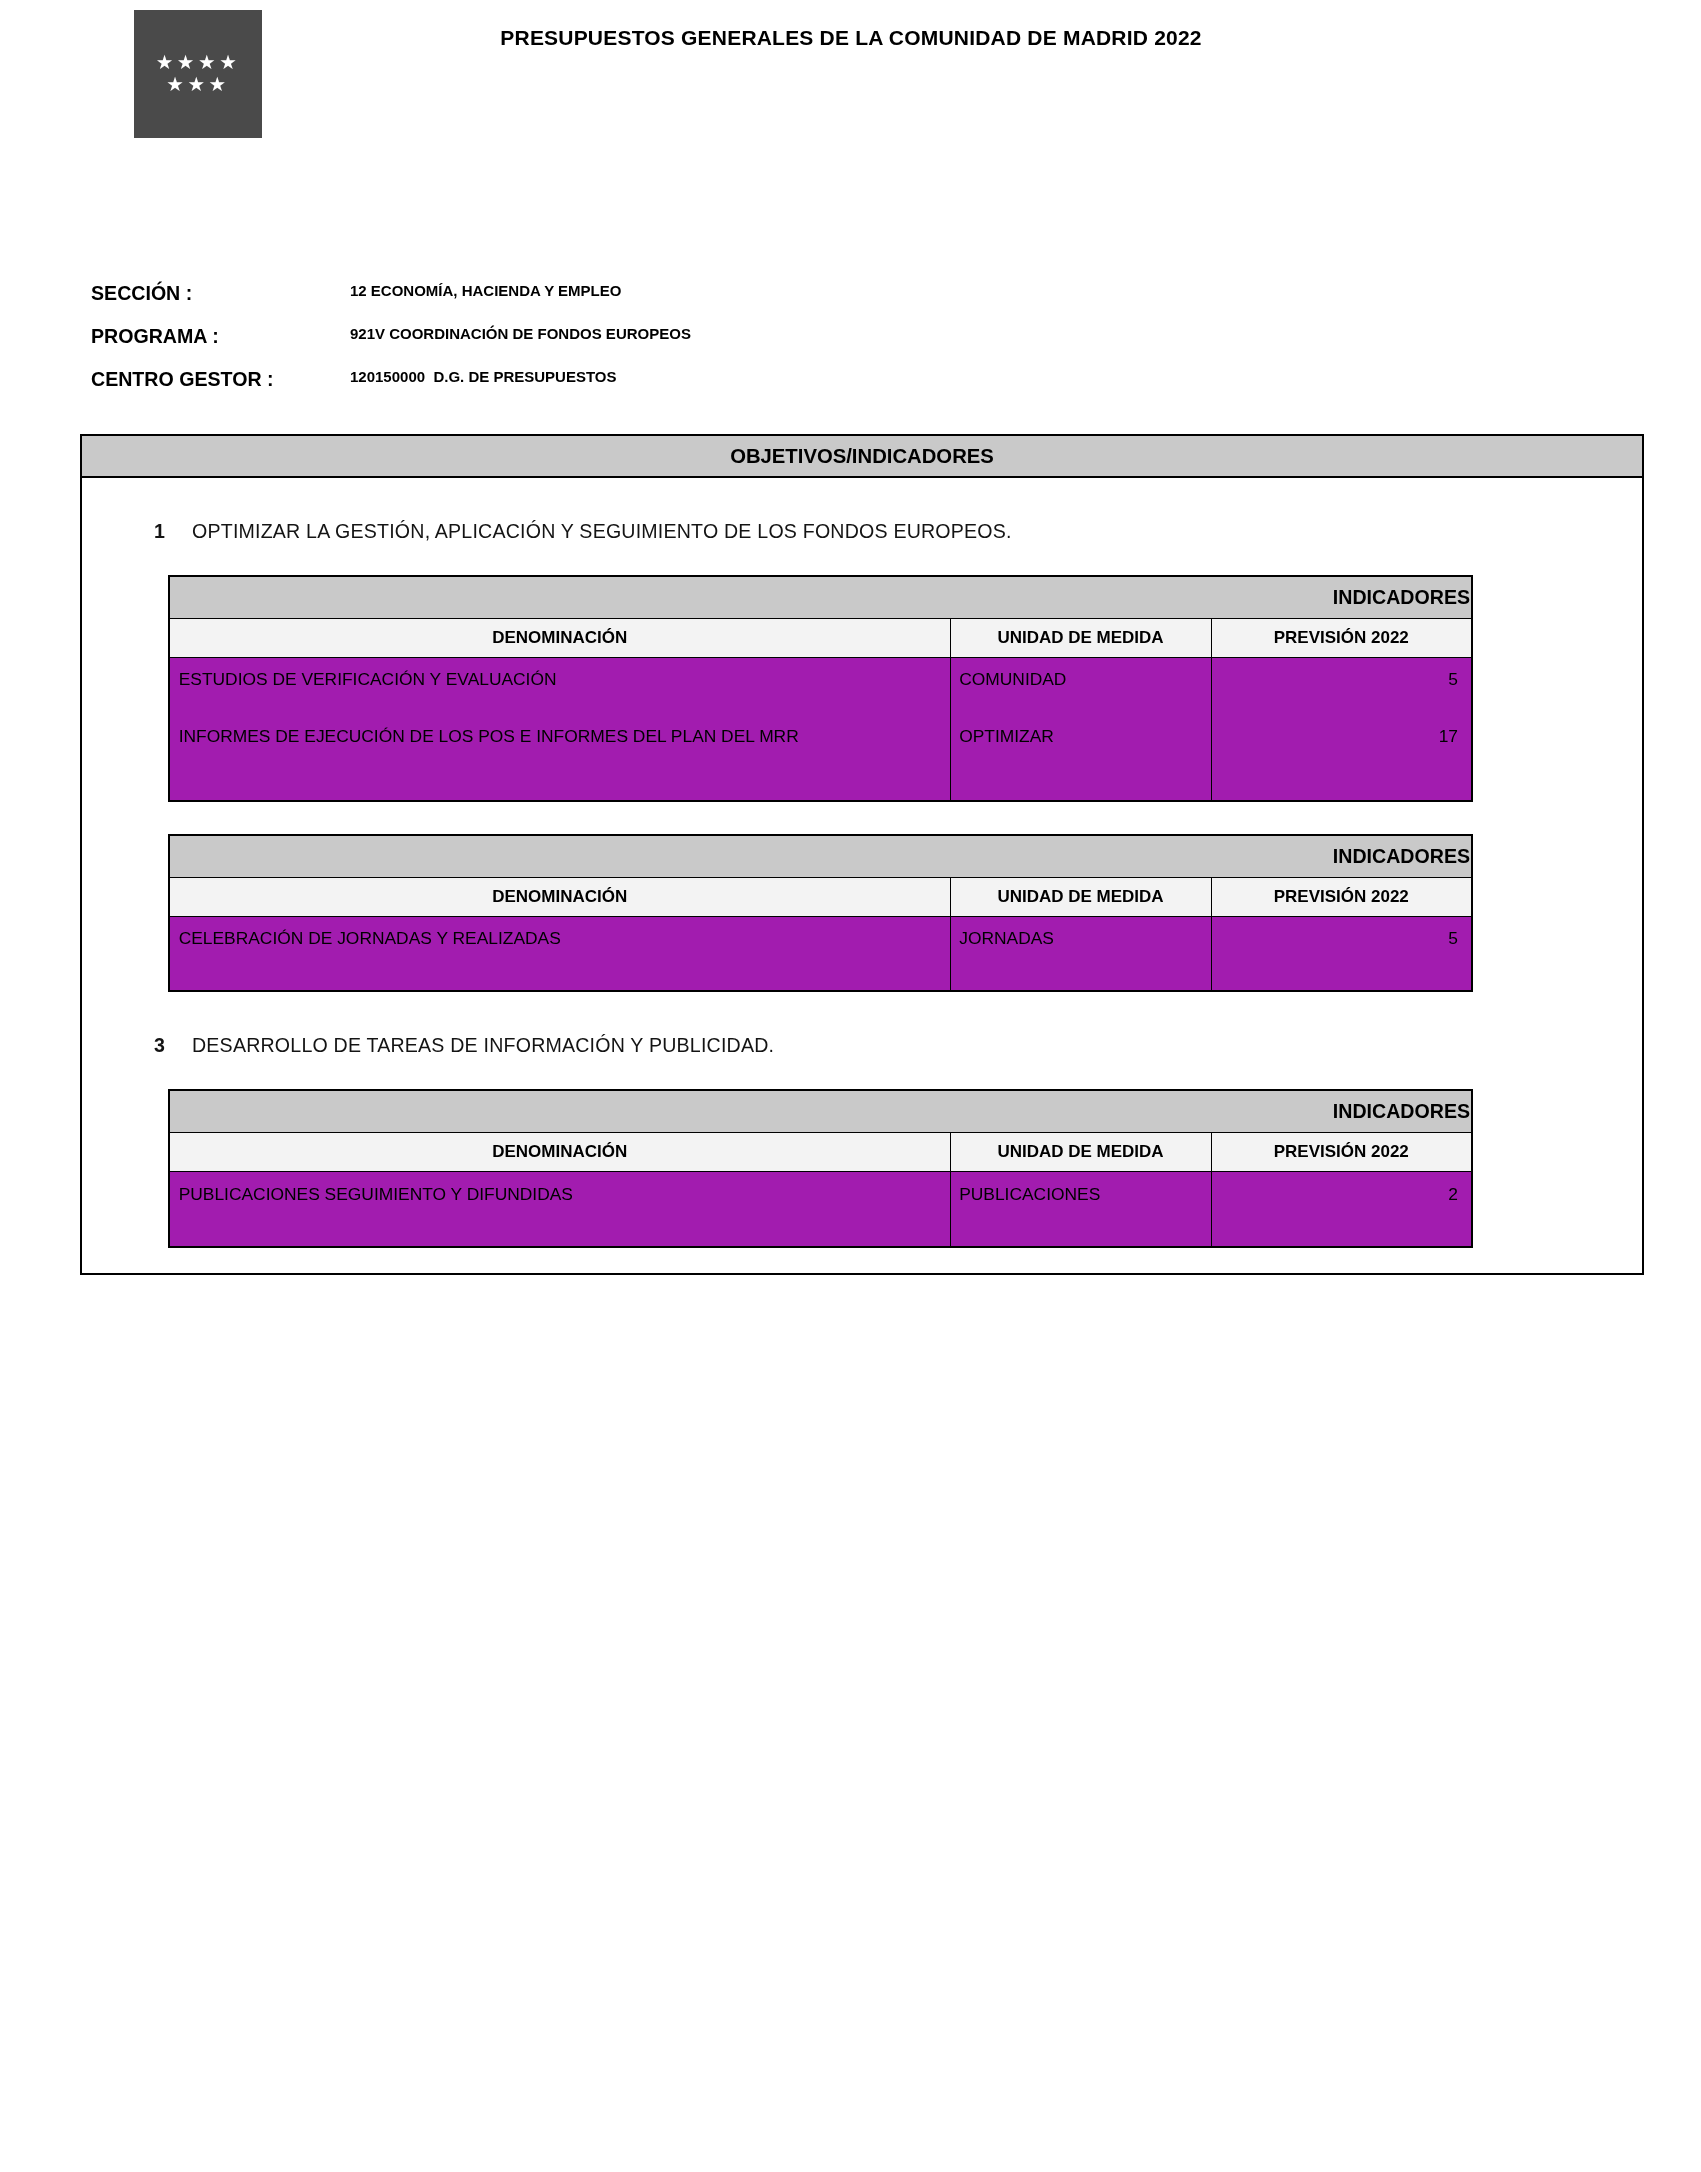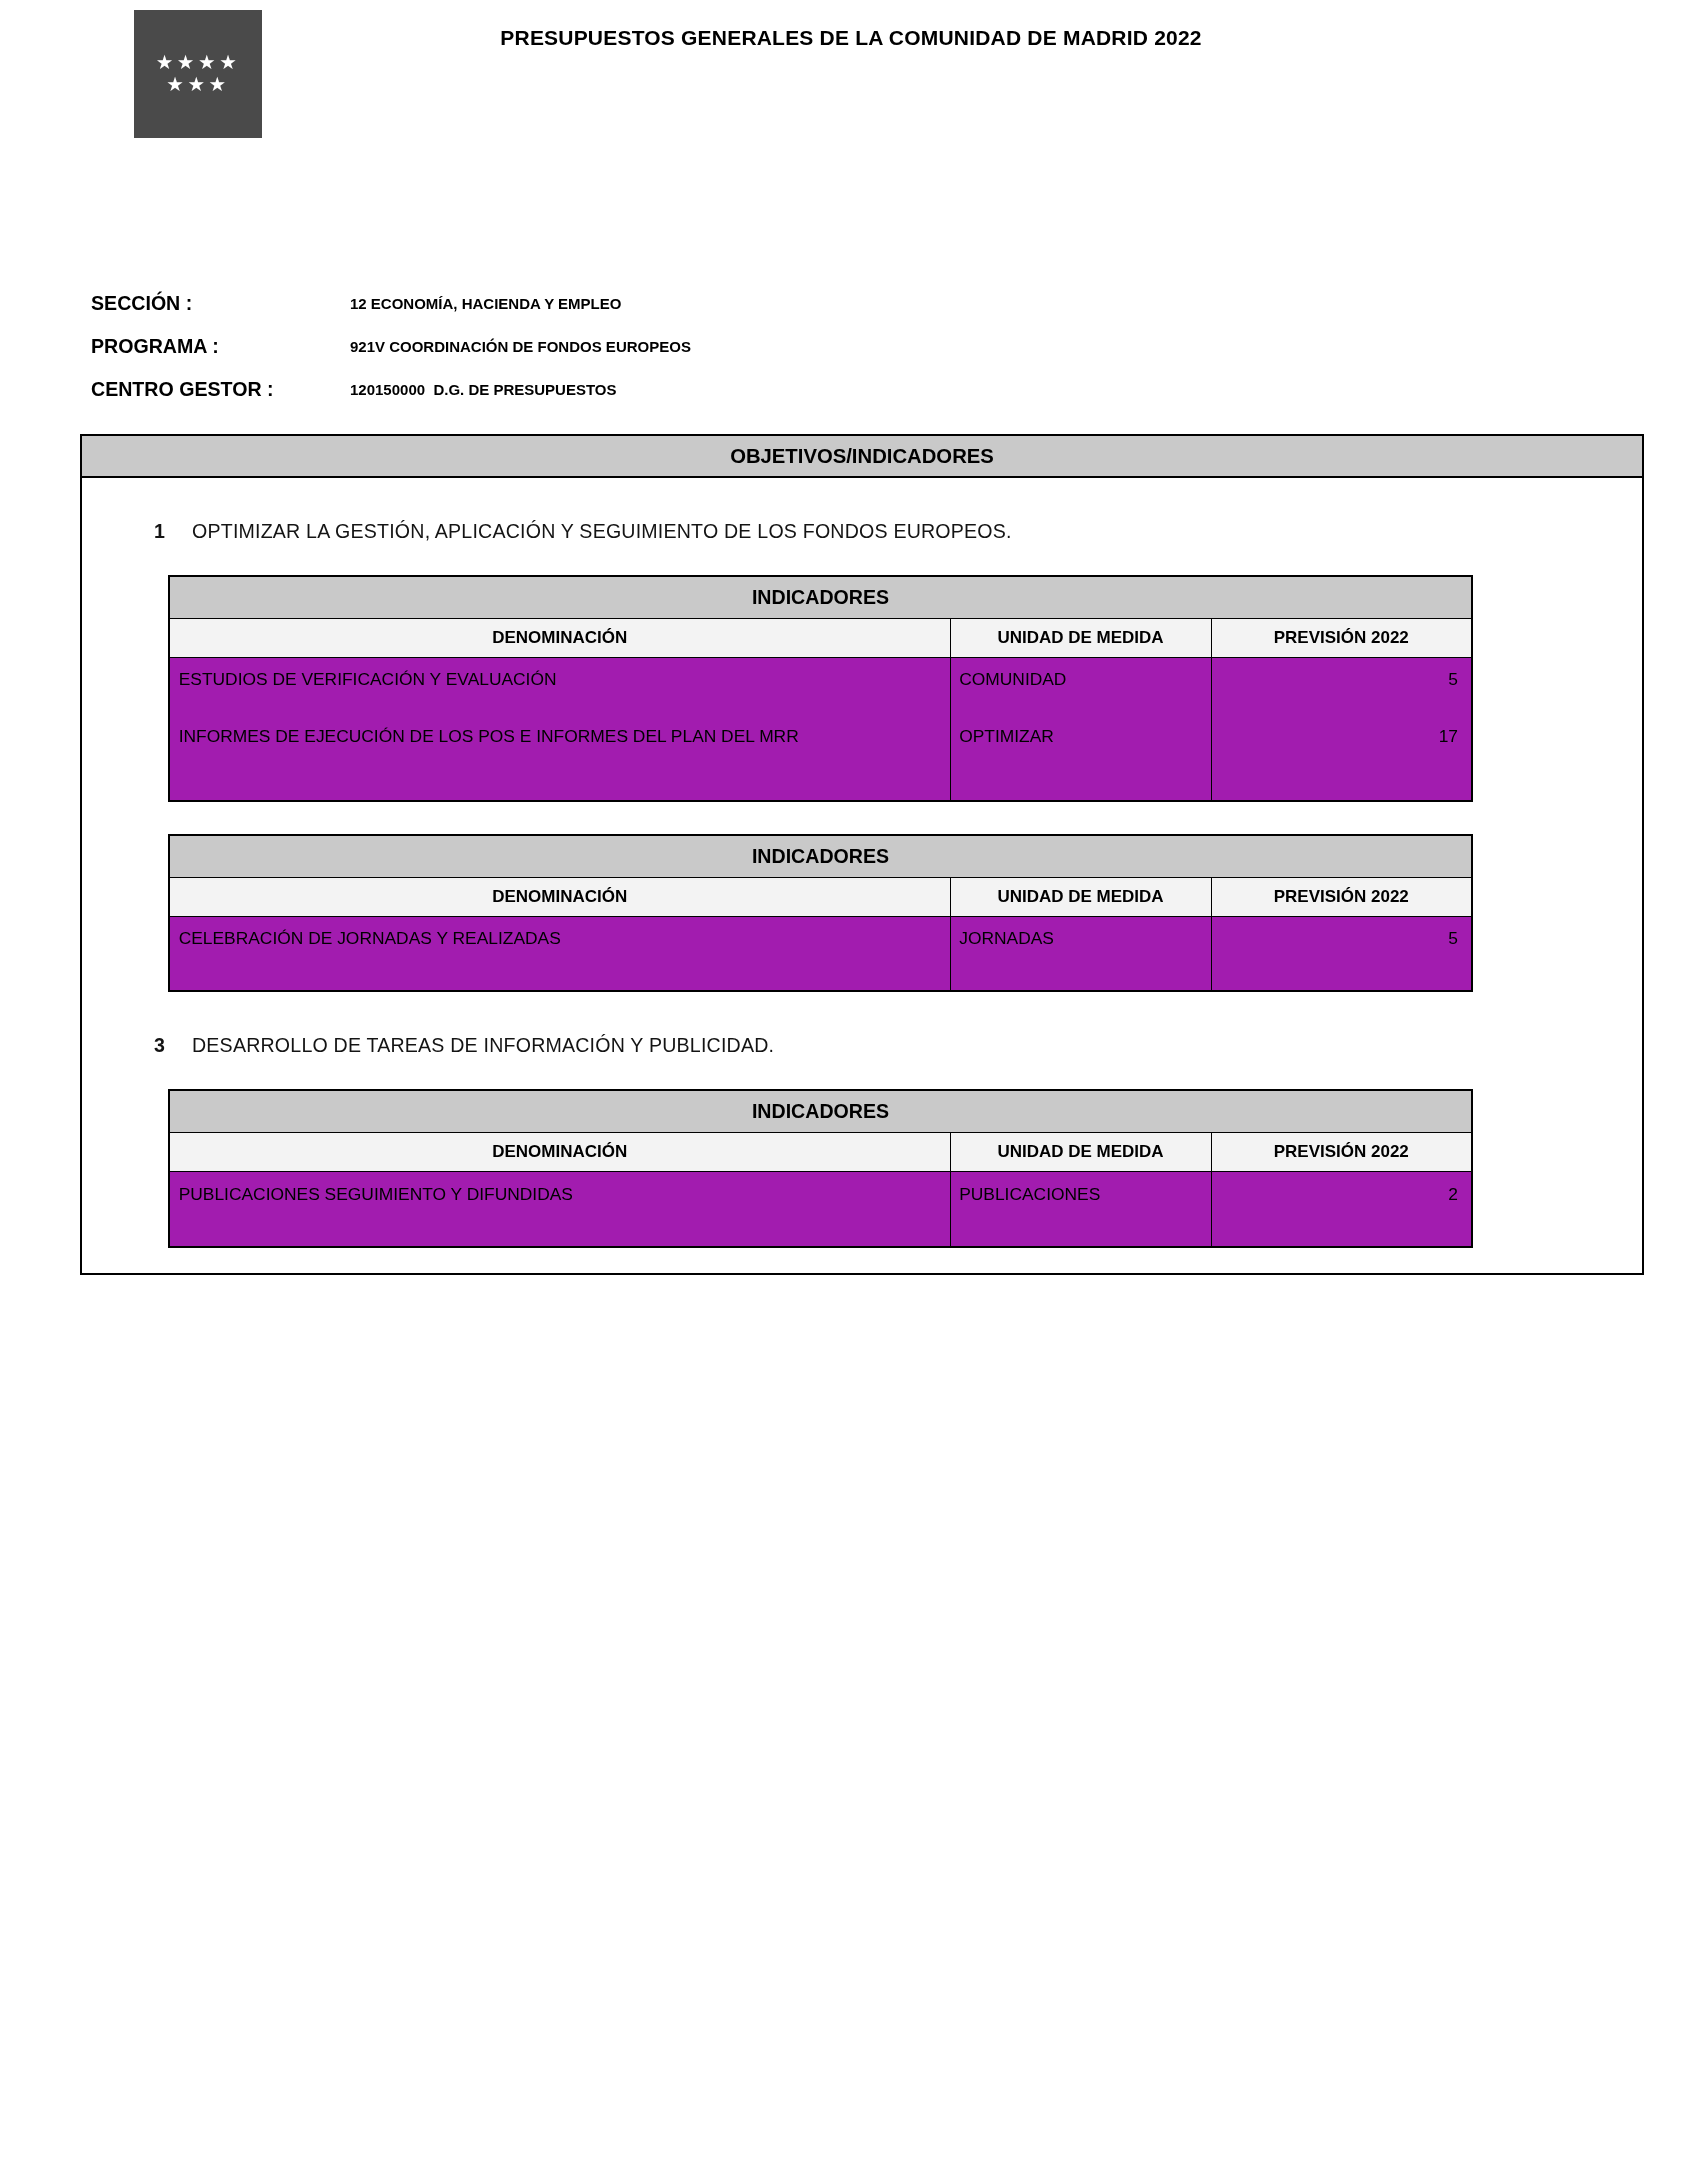"SECCIÓN :" .meta-row { align-items: center -> flex-start }
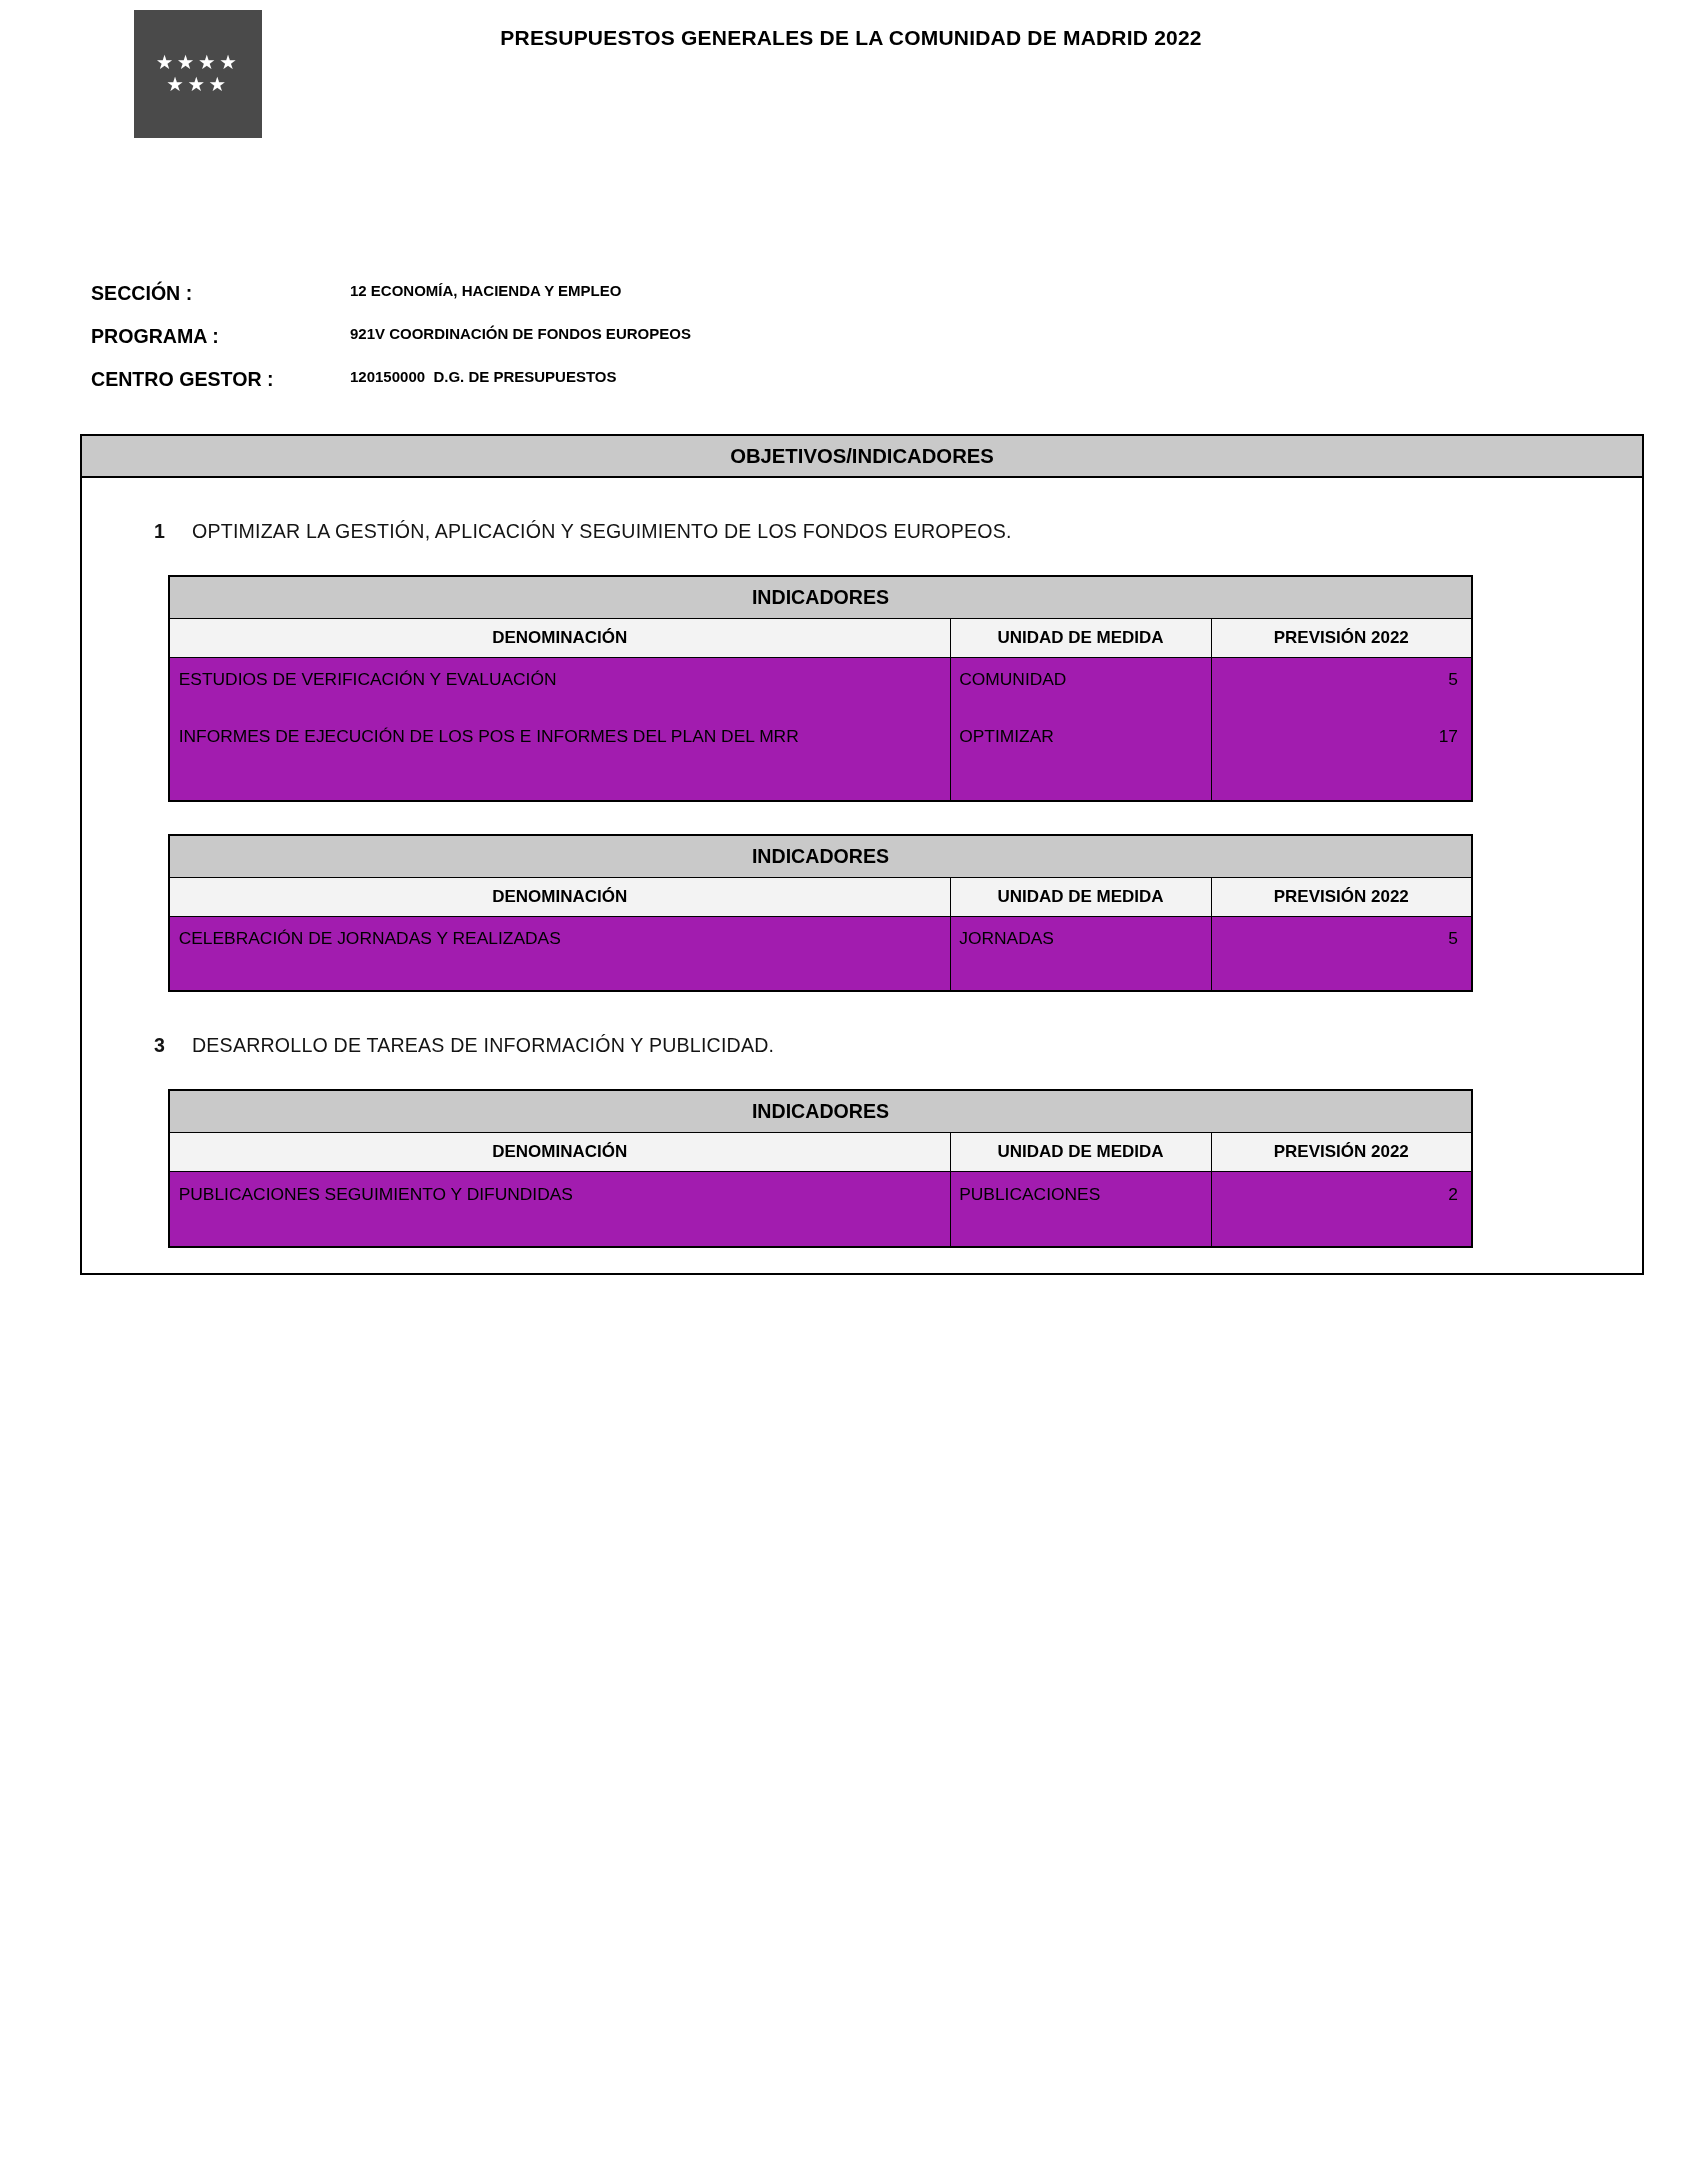"INDICADORES" .table-title-row th { text-align: center -> right }
